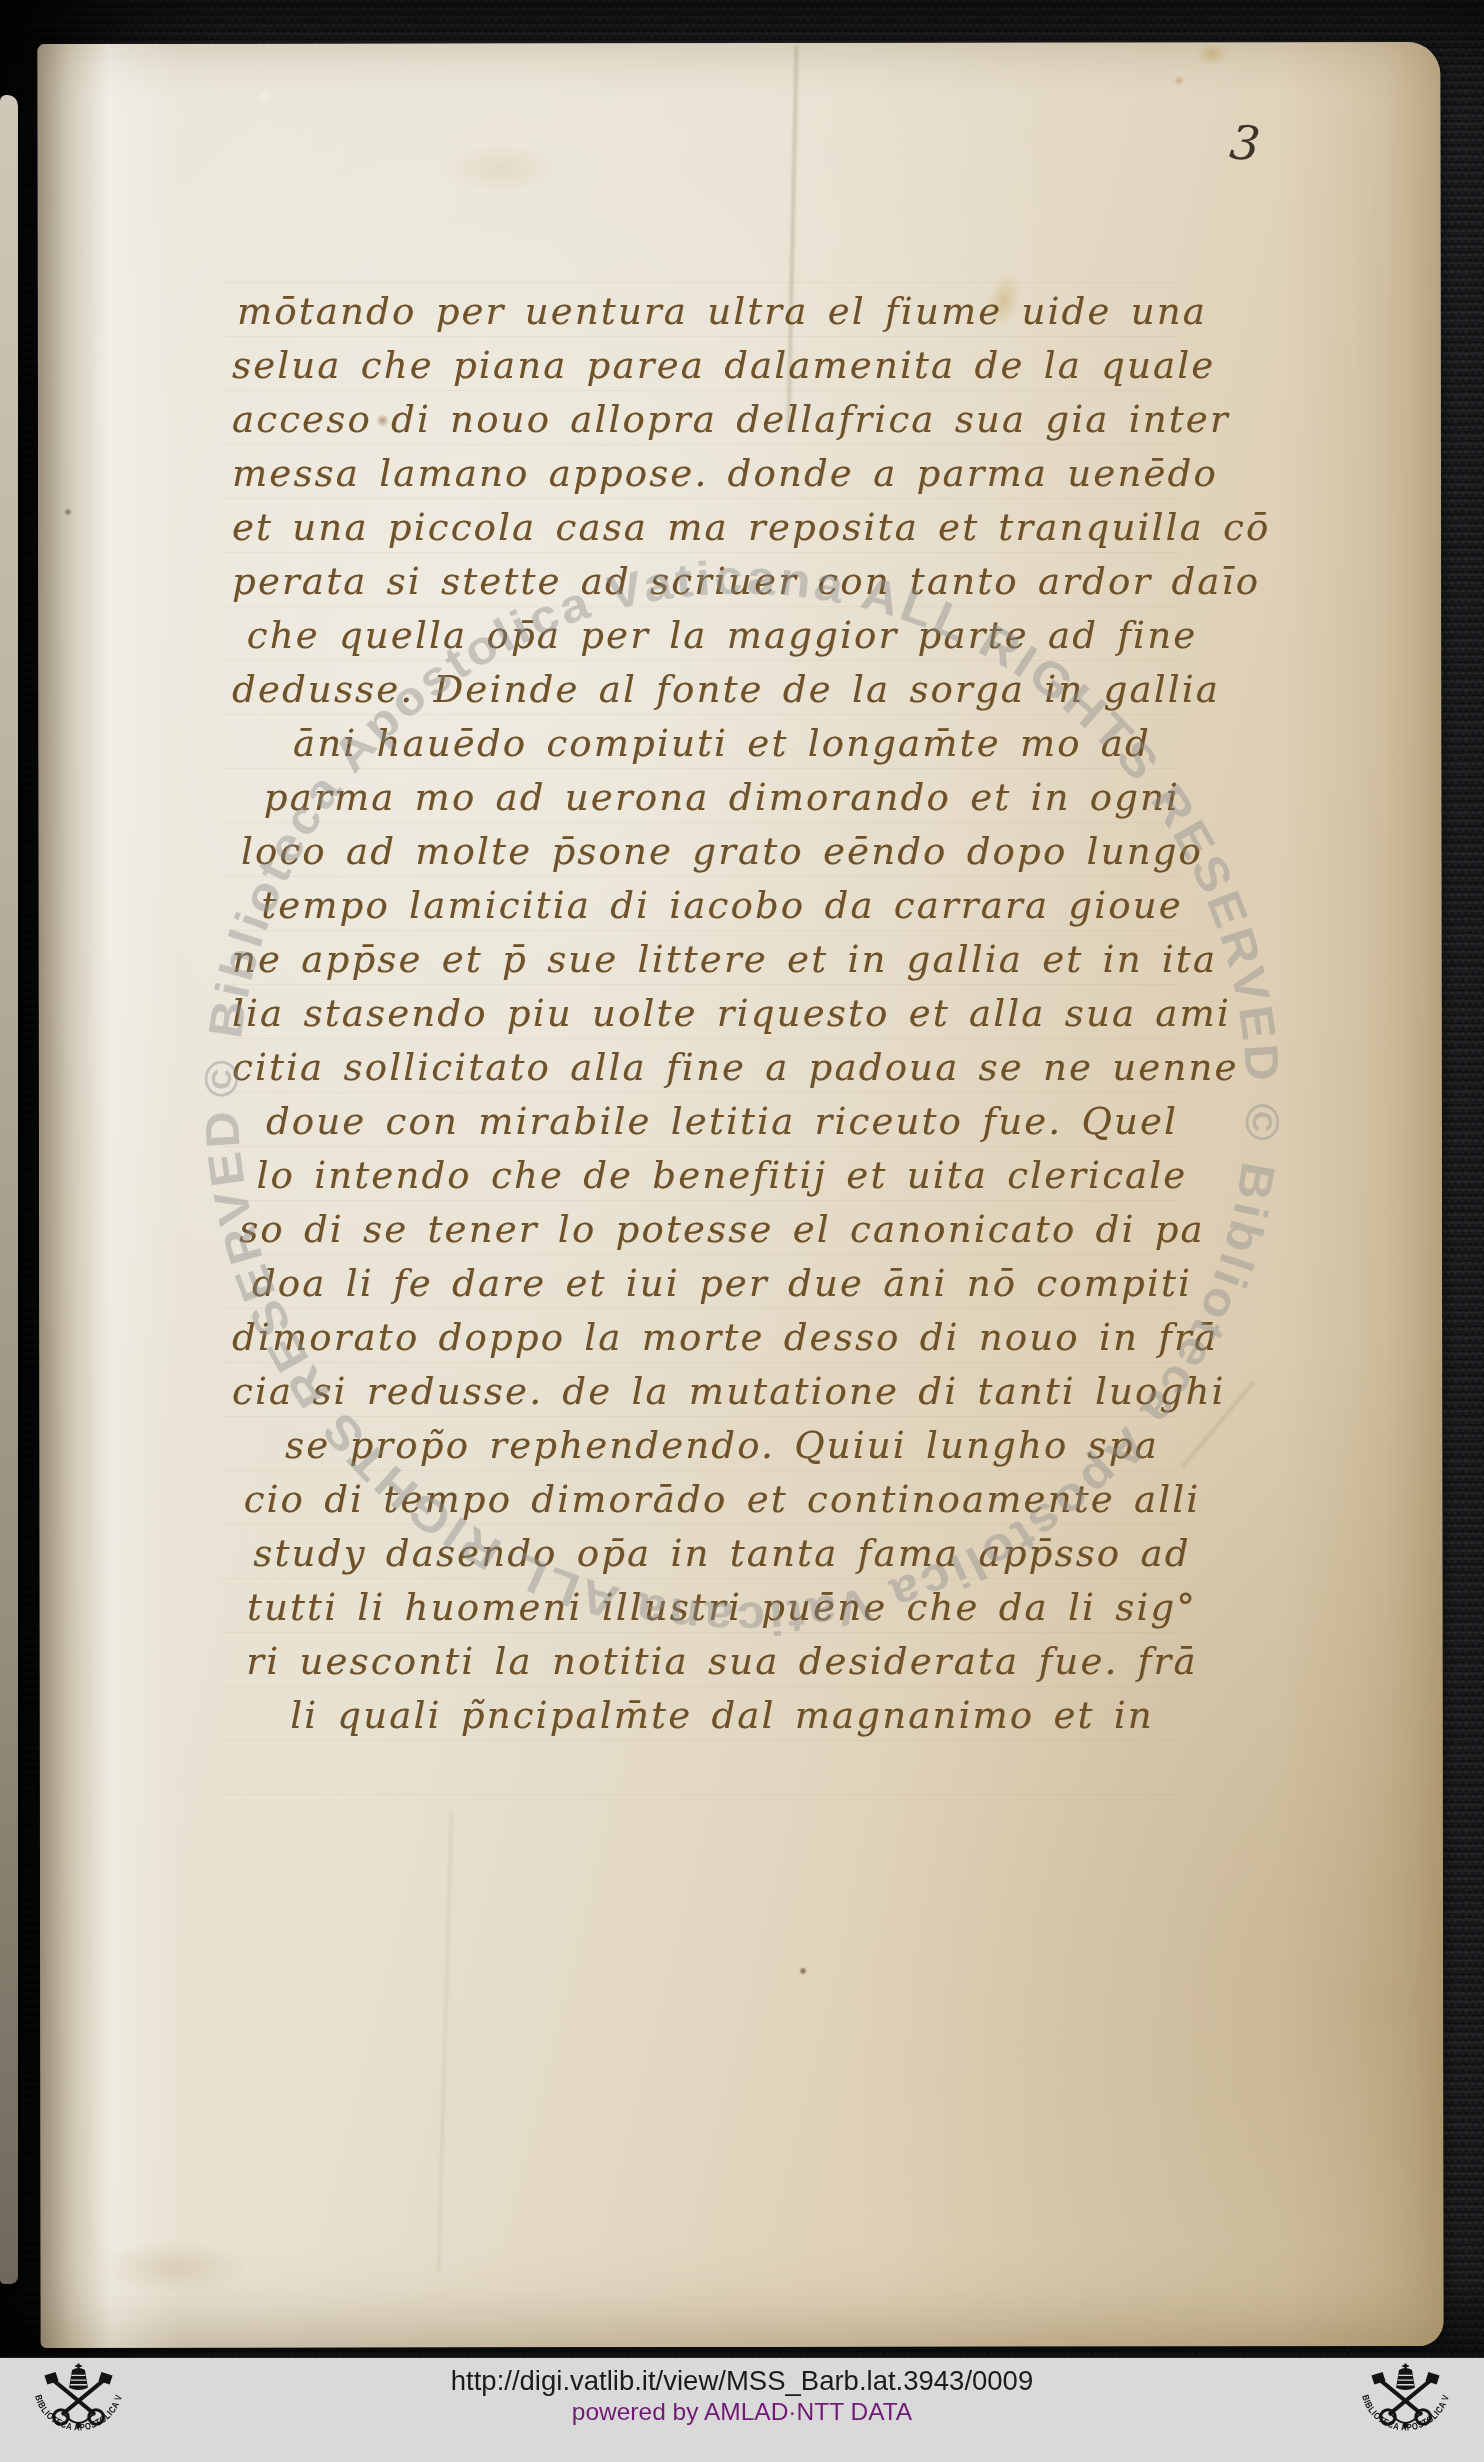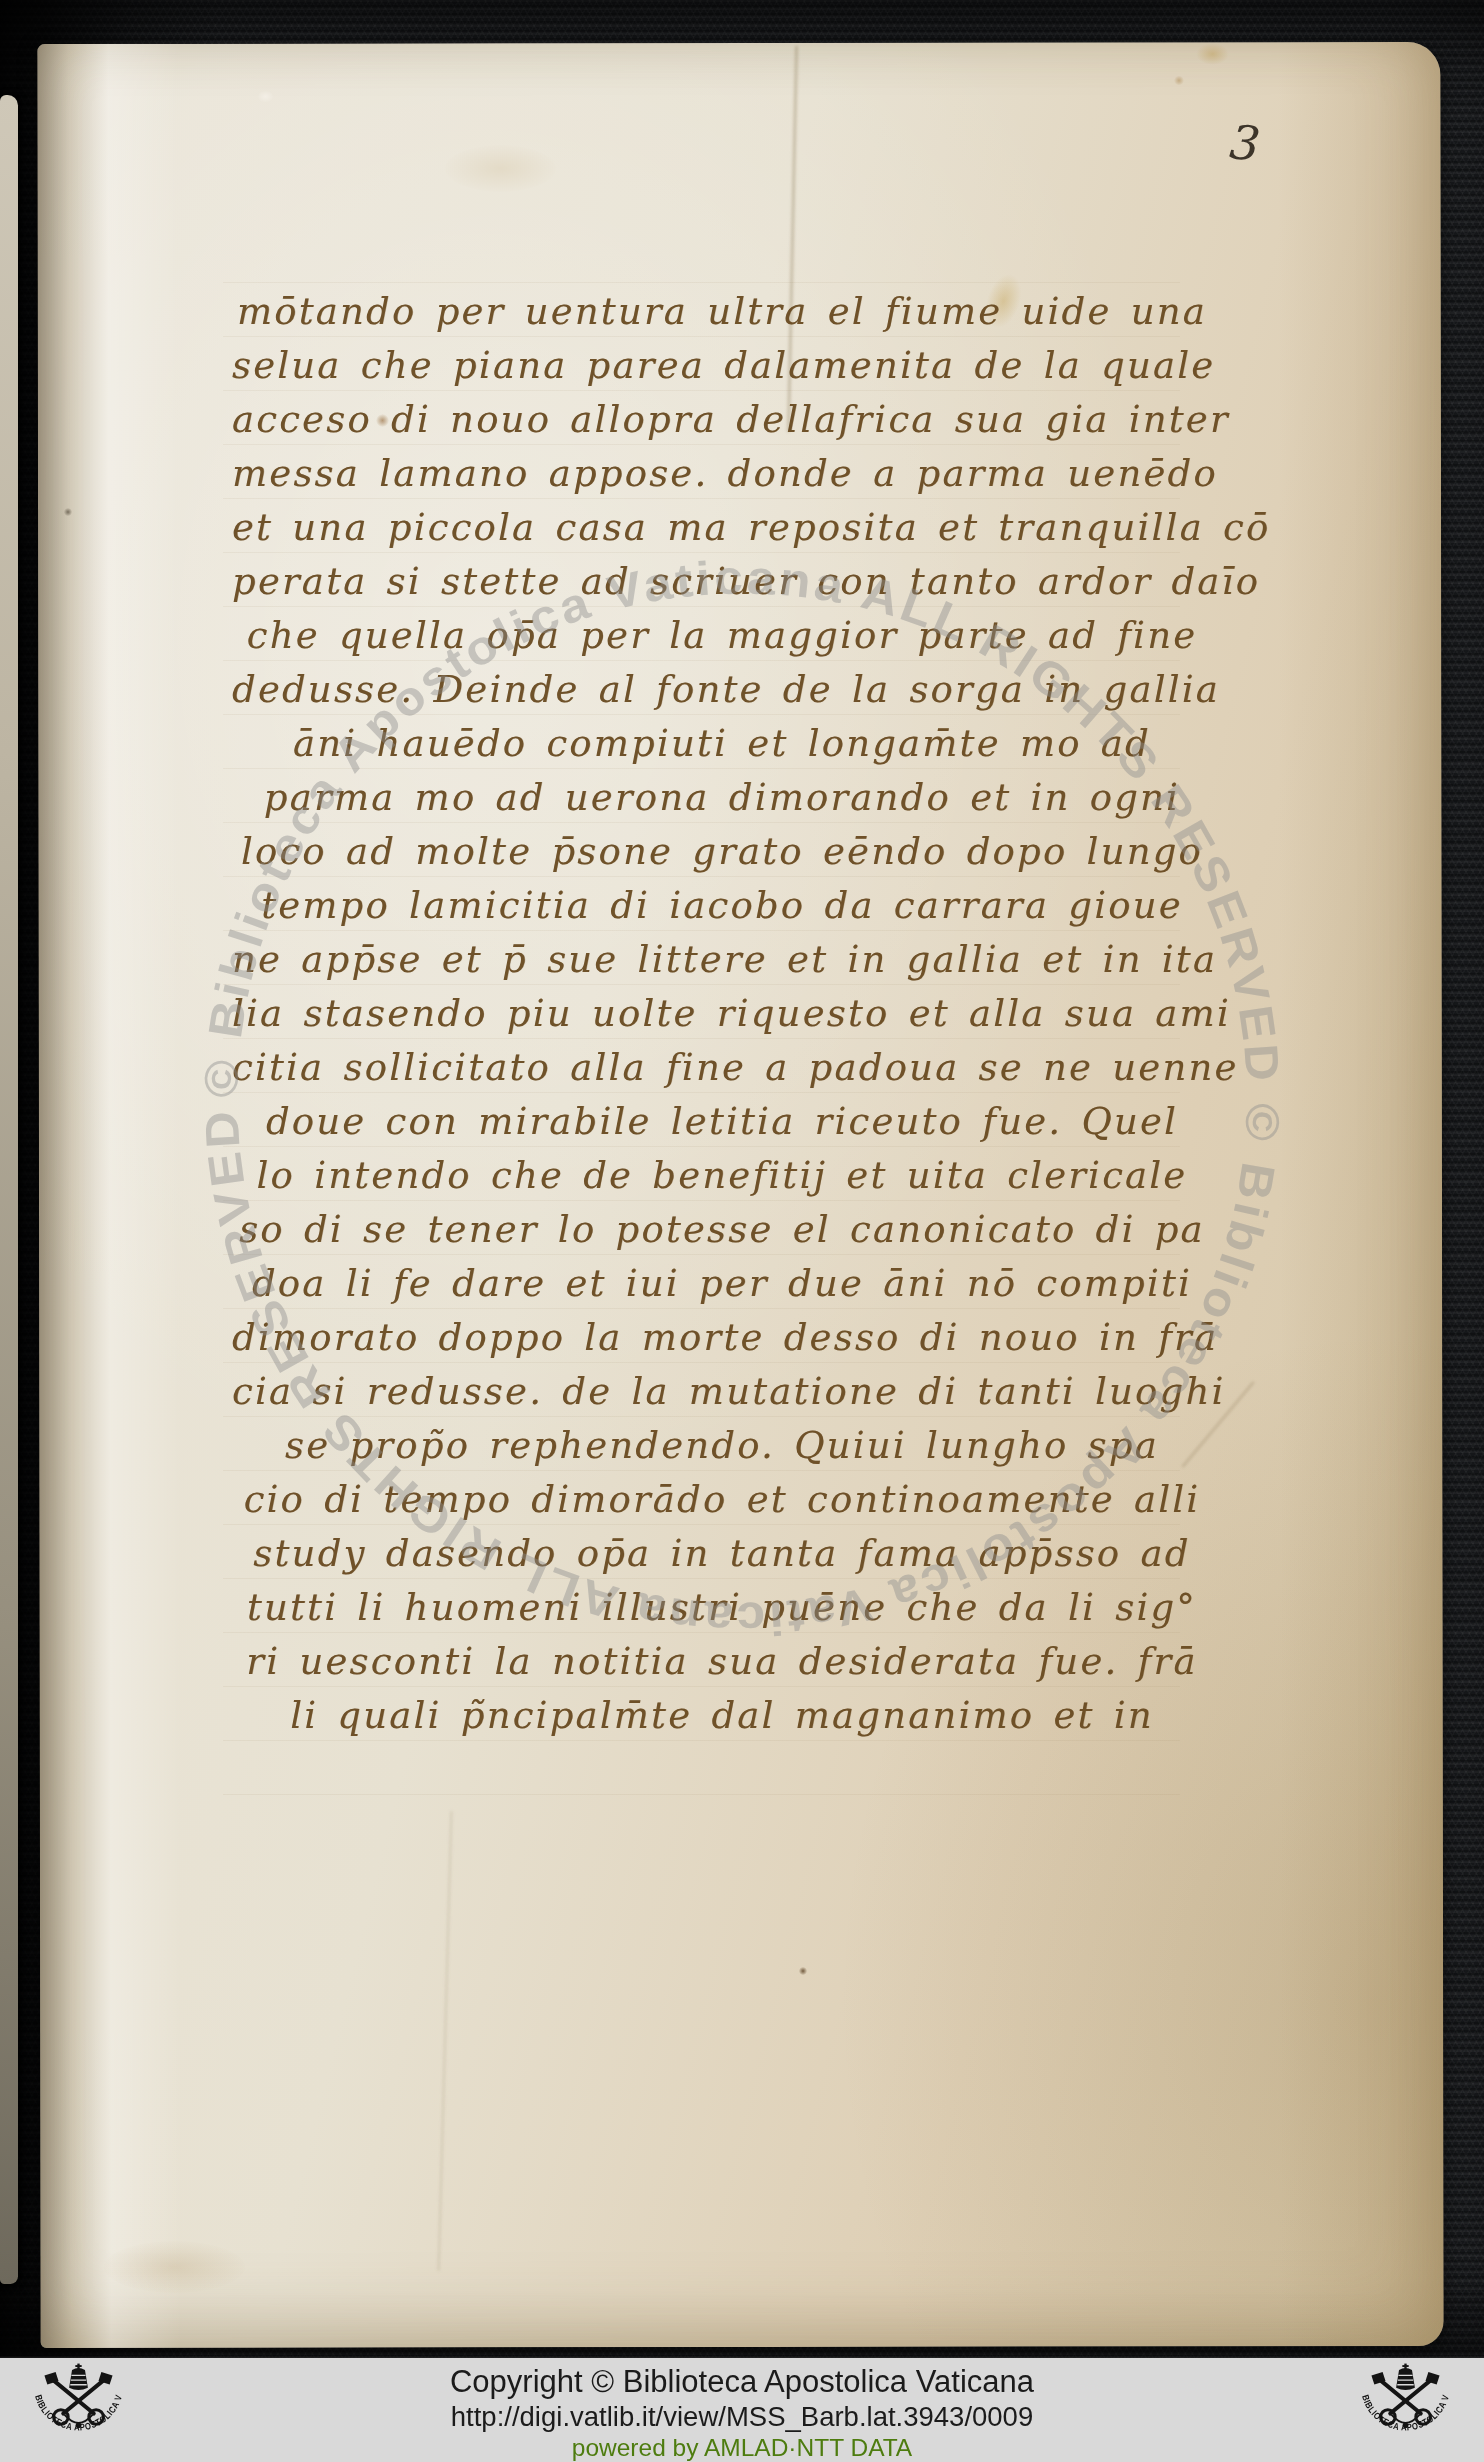"Copyright © Biblioteca Apostolica" div.footer-line-1 { html: <div>Copyright © Biblioteca Apostolica Vaticana</div> -> none }
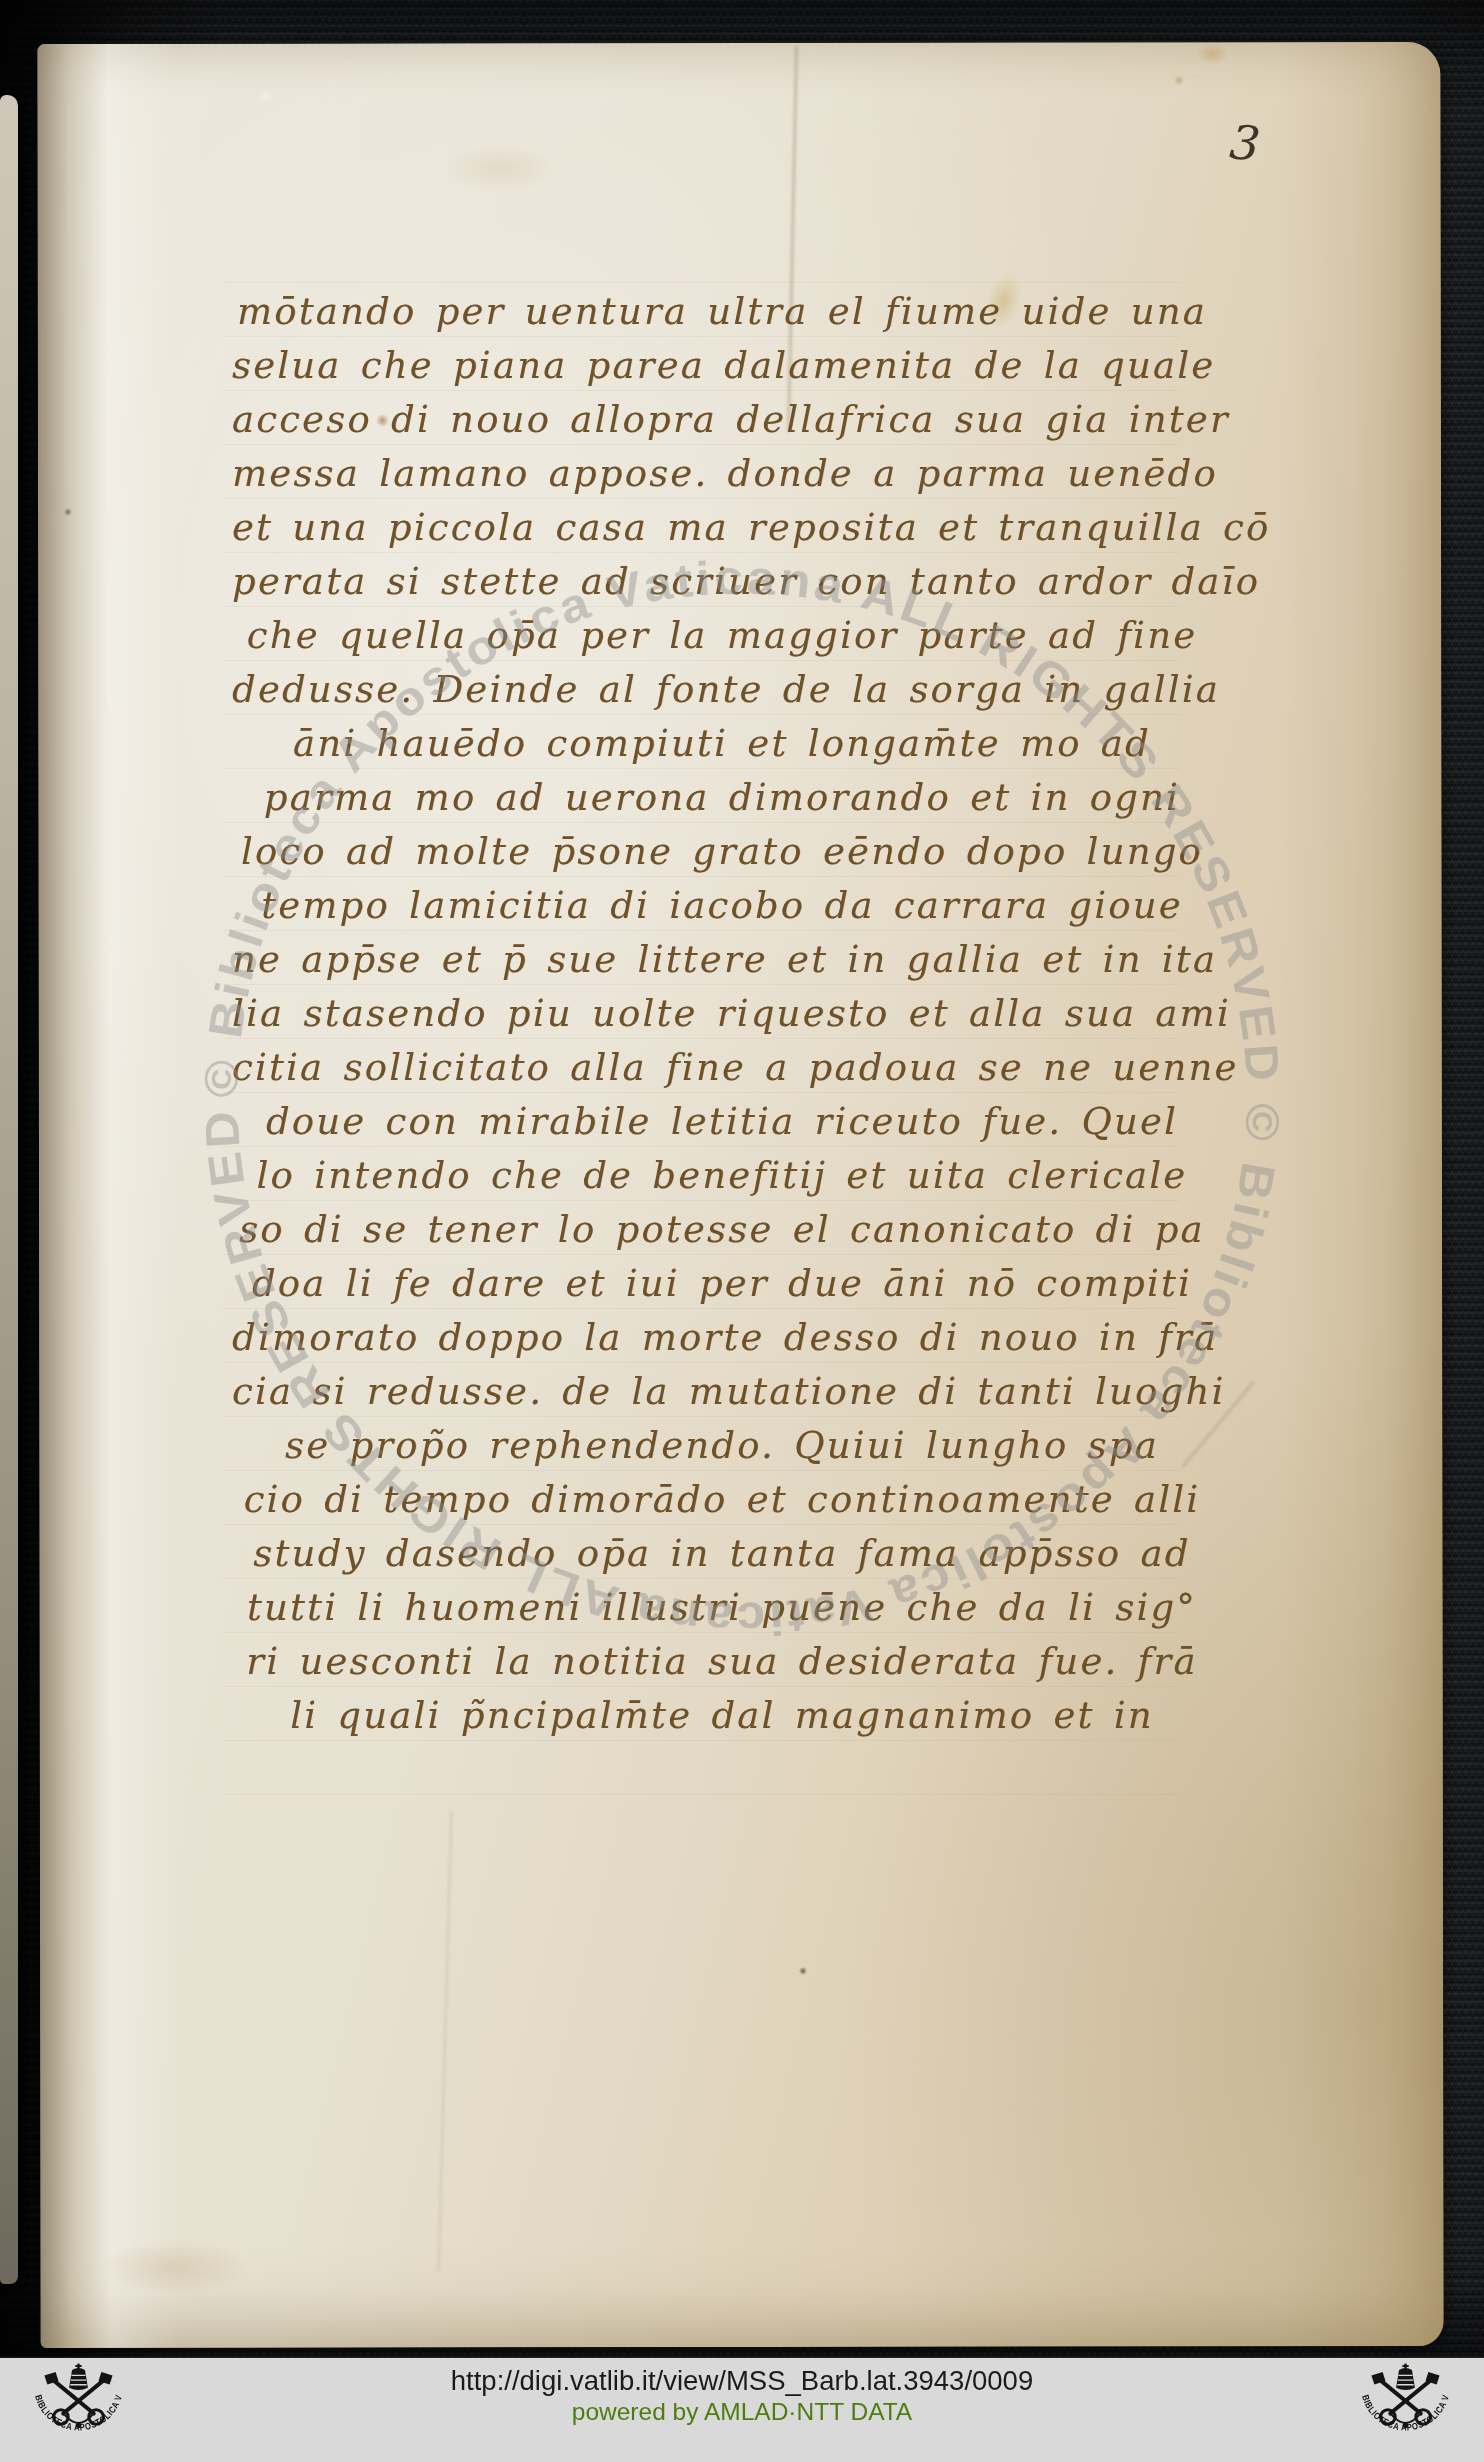"powered by AMLAD·NTT DATA" .footer-line-3 { color: #4d7c0f -> #701a75 }
